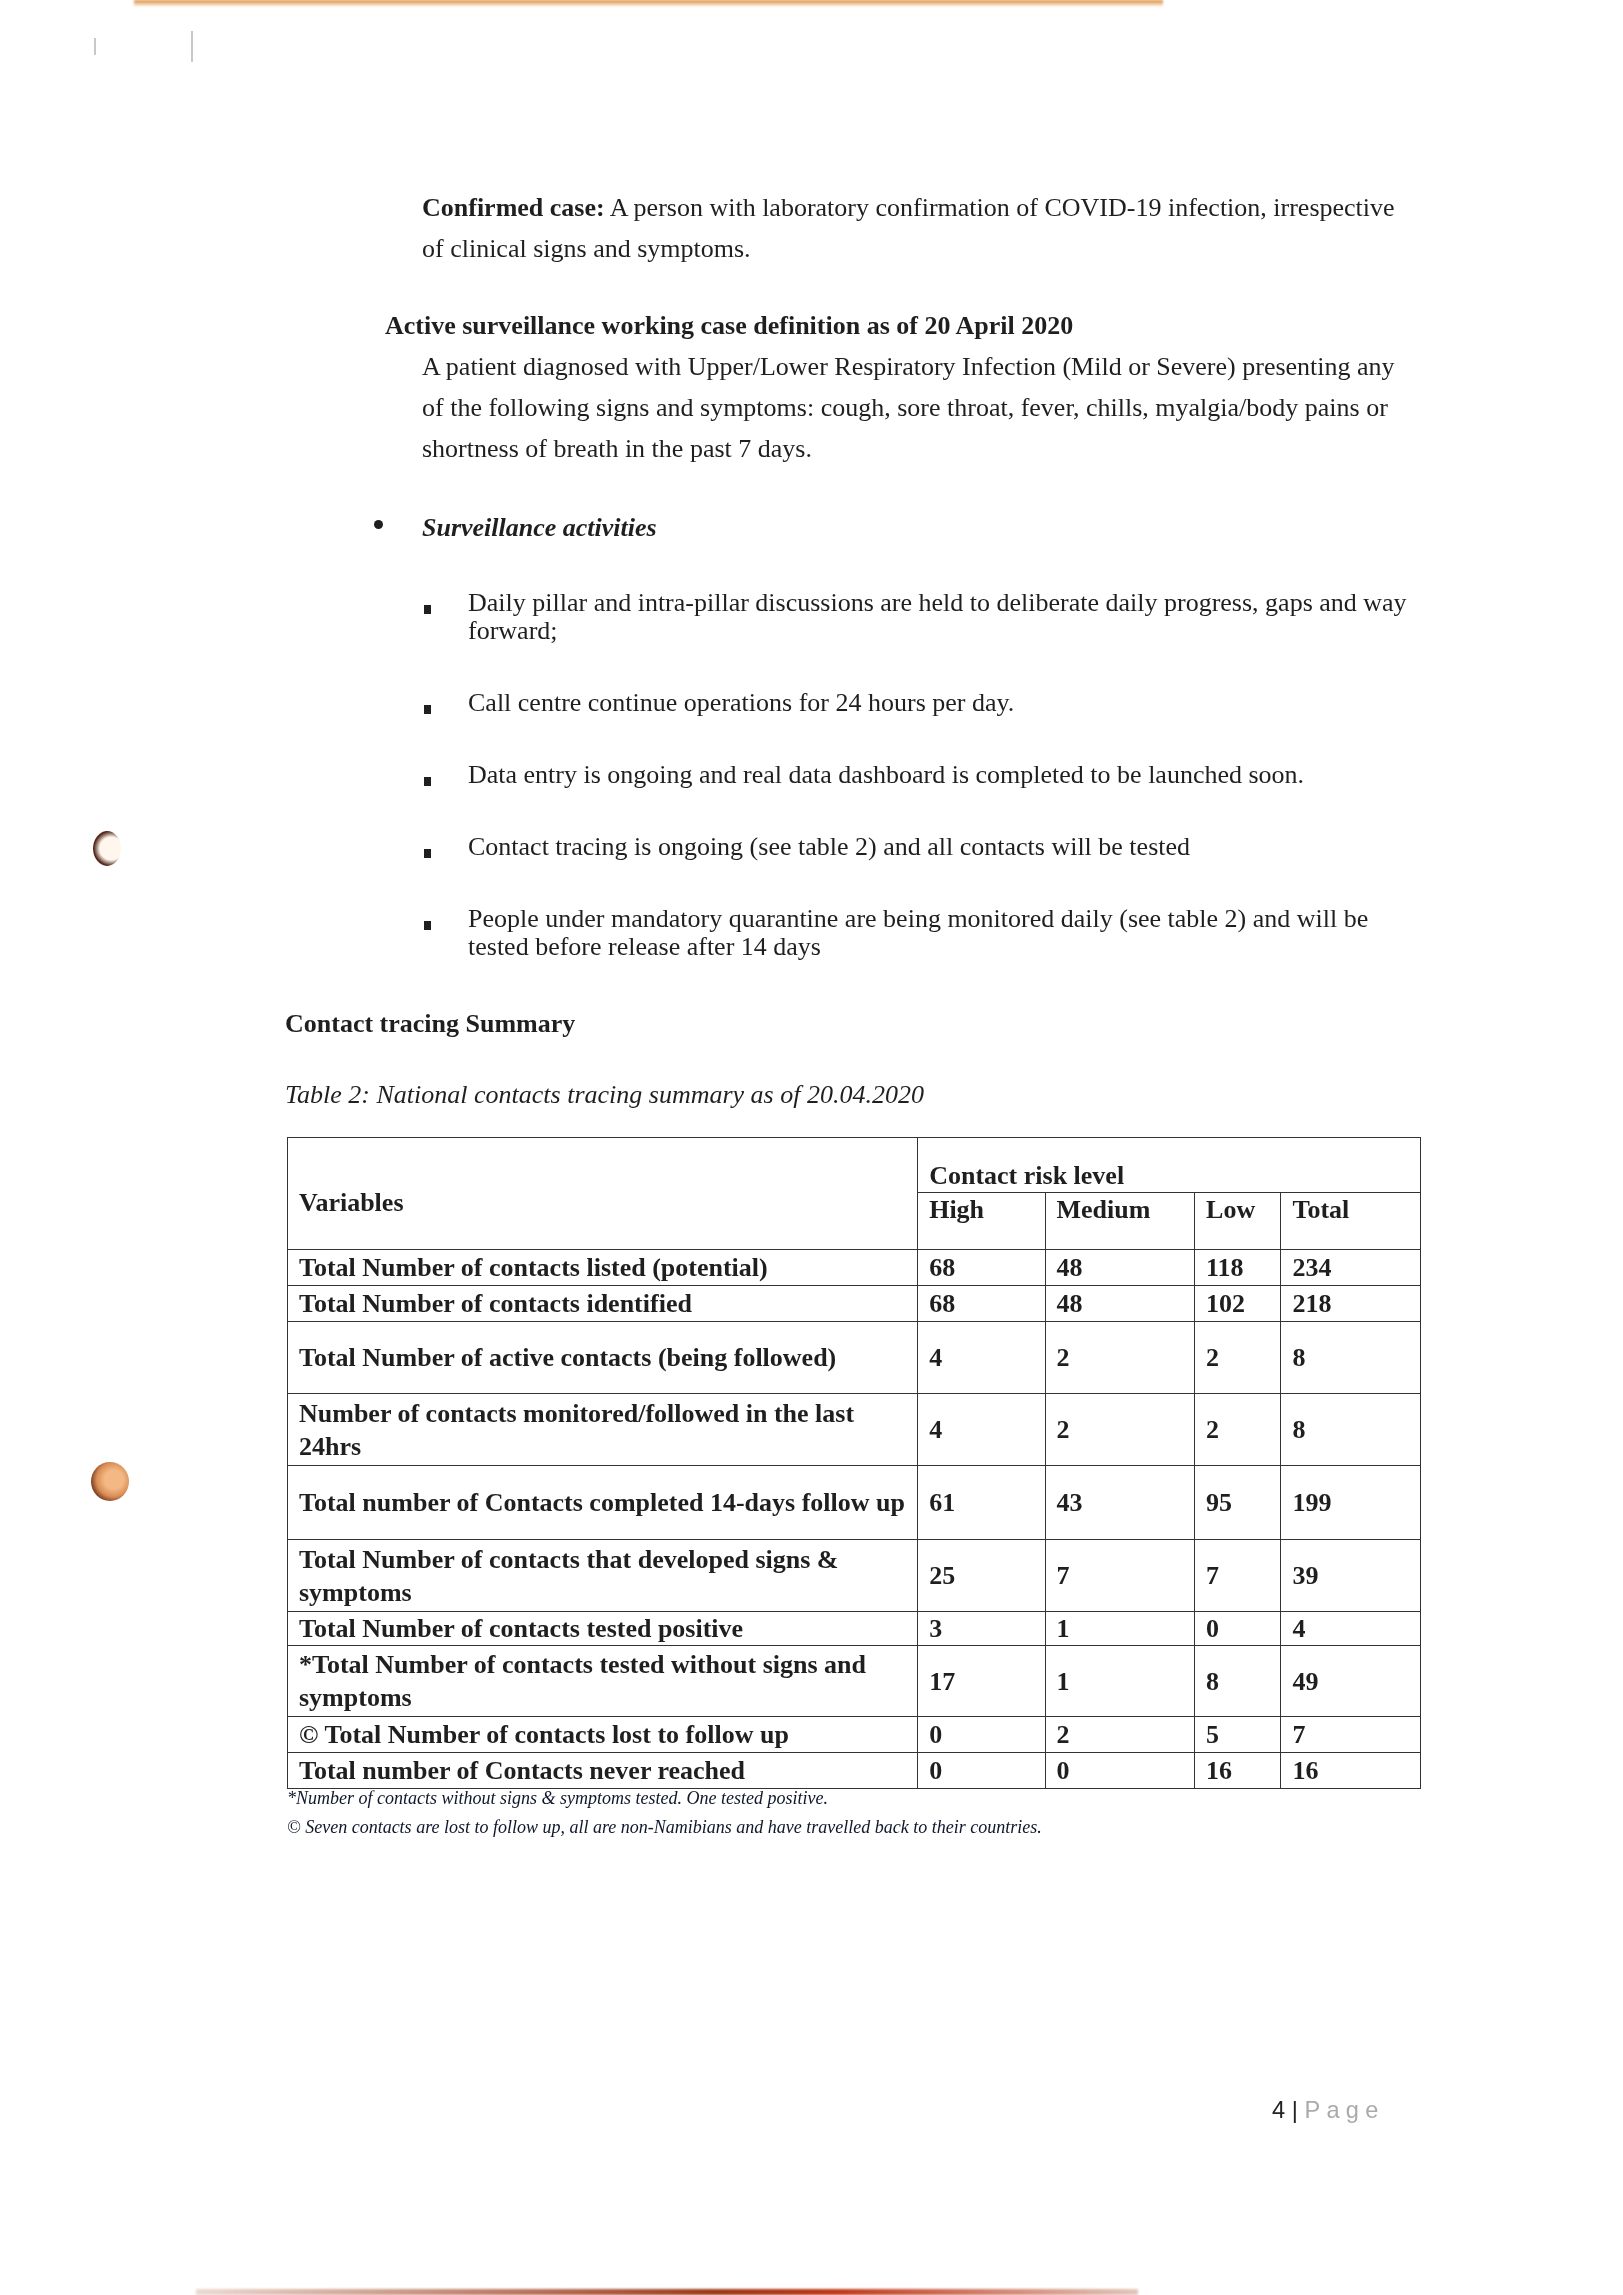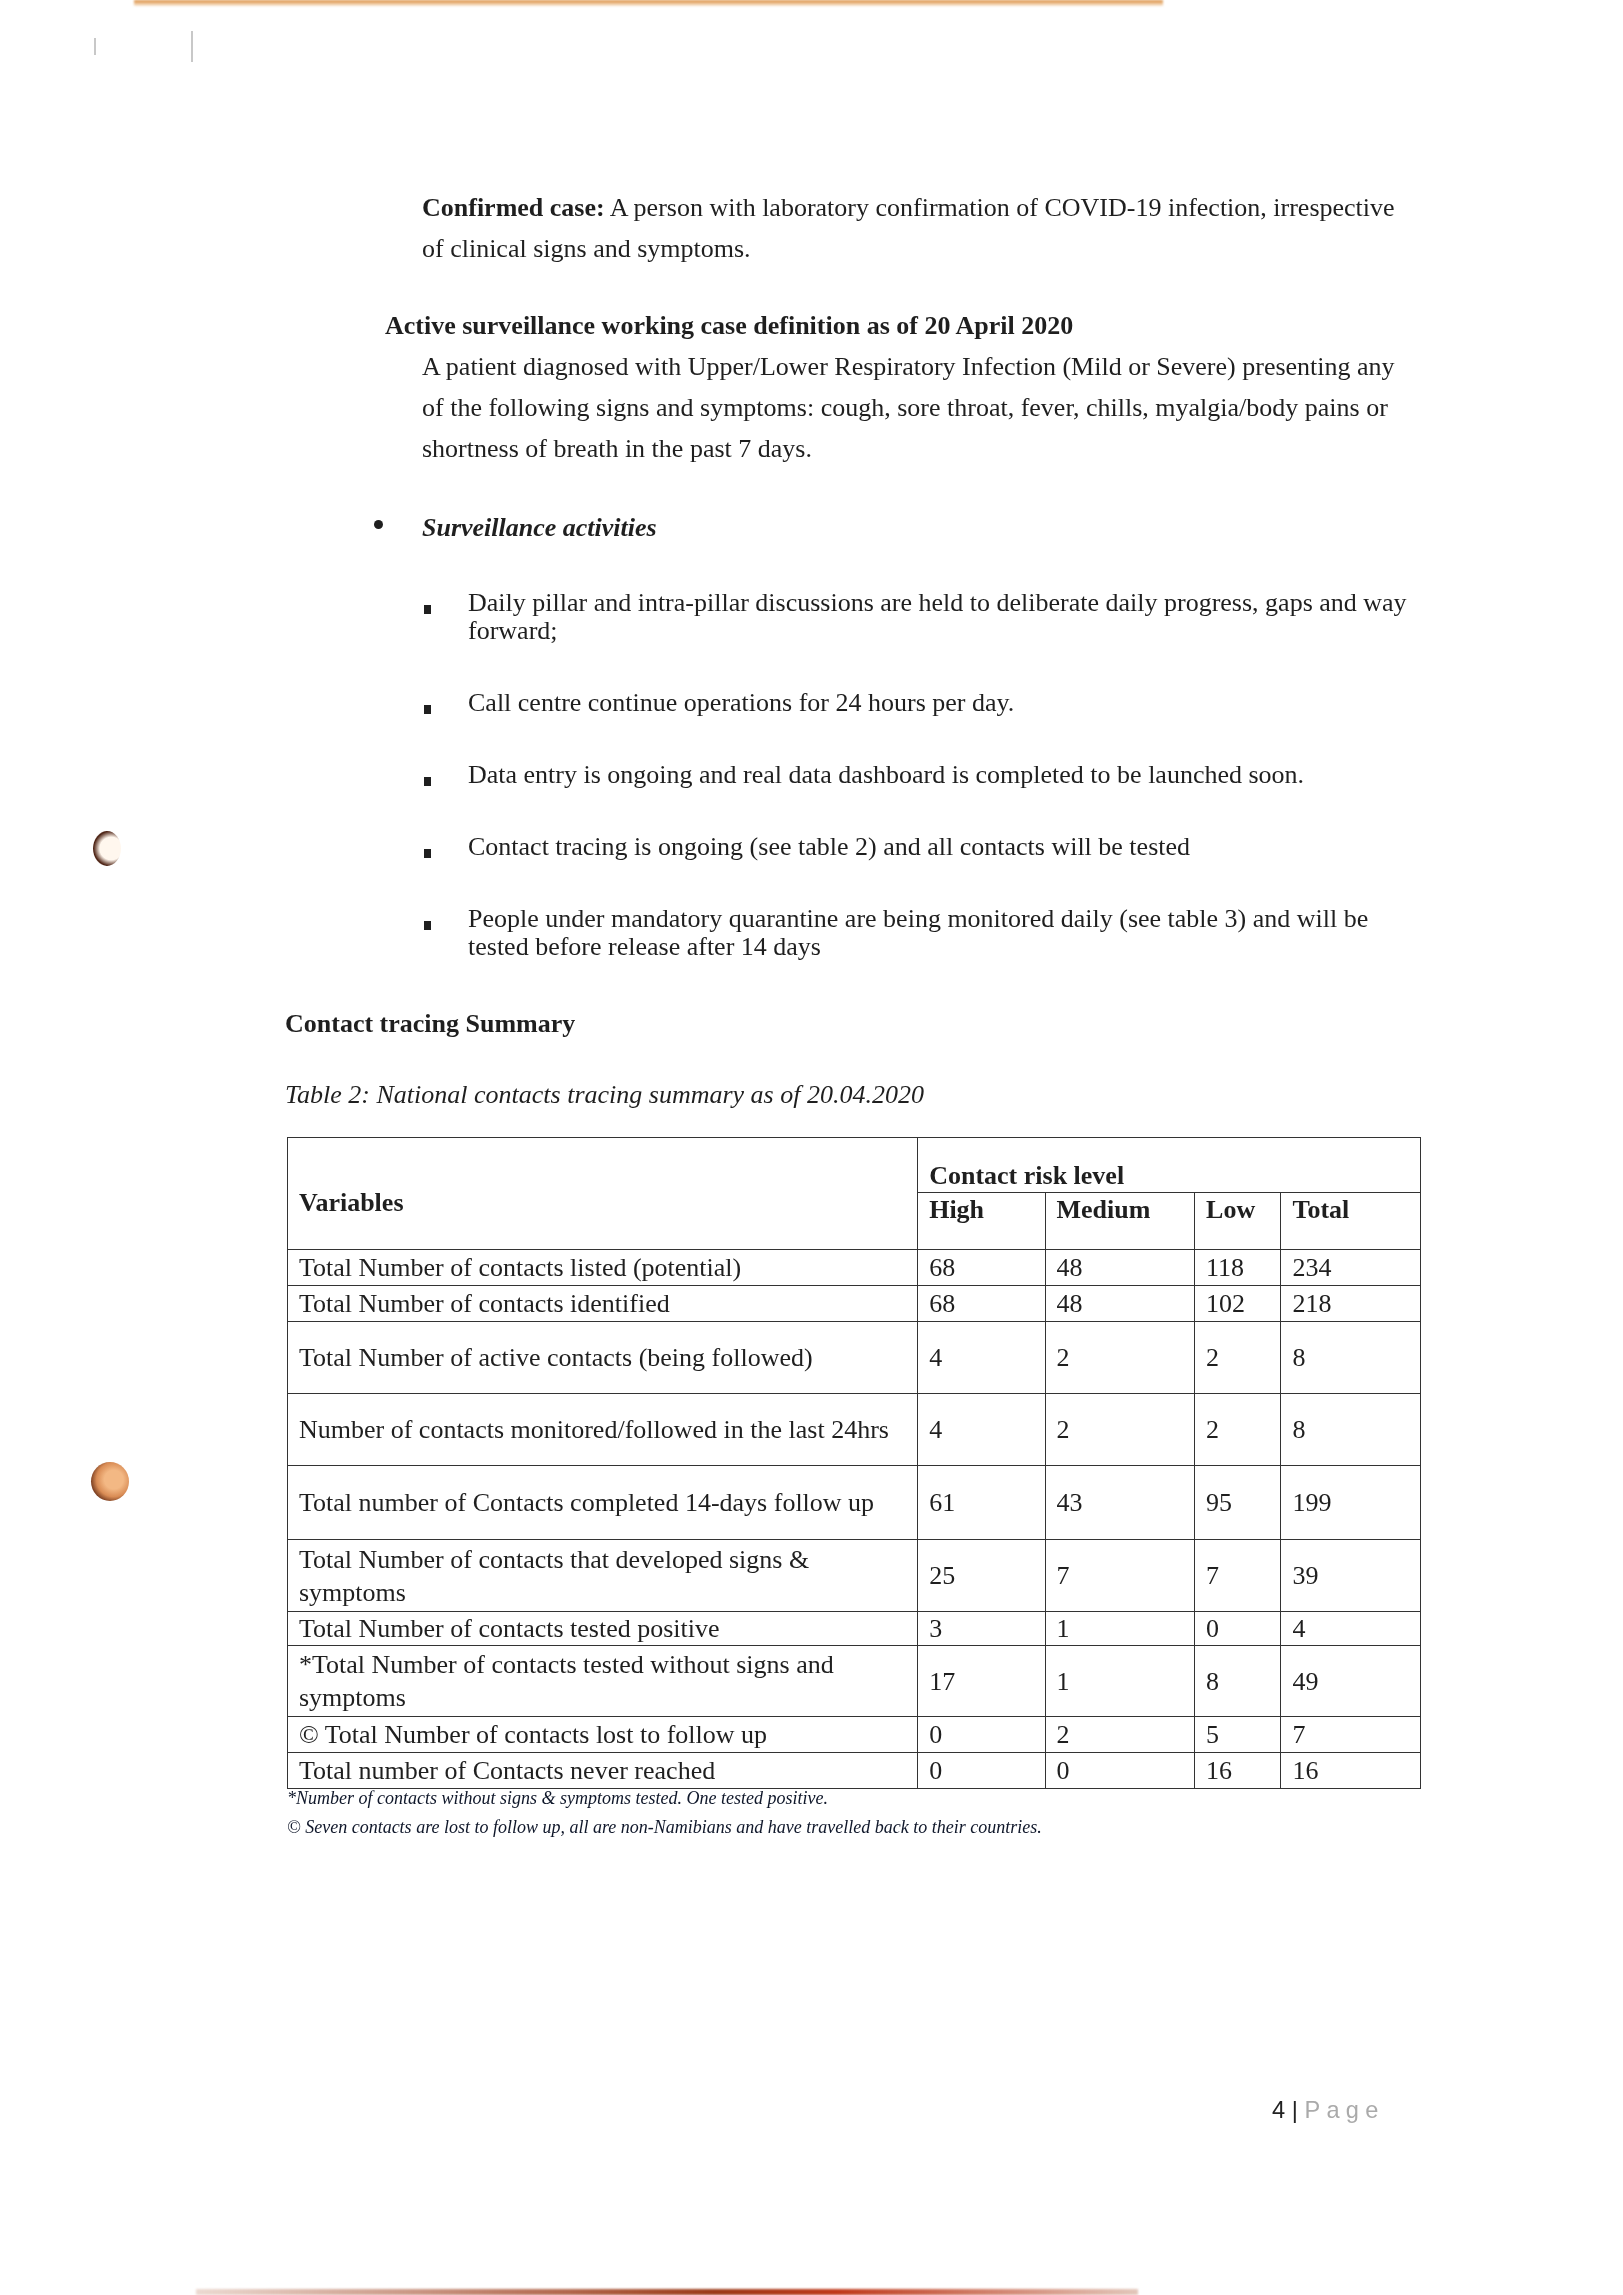"People under mandatory quarantine are" span { text: 3 -> 2 }
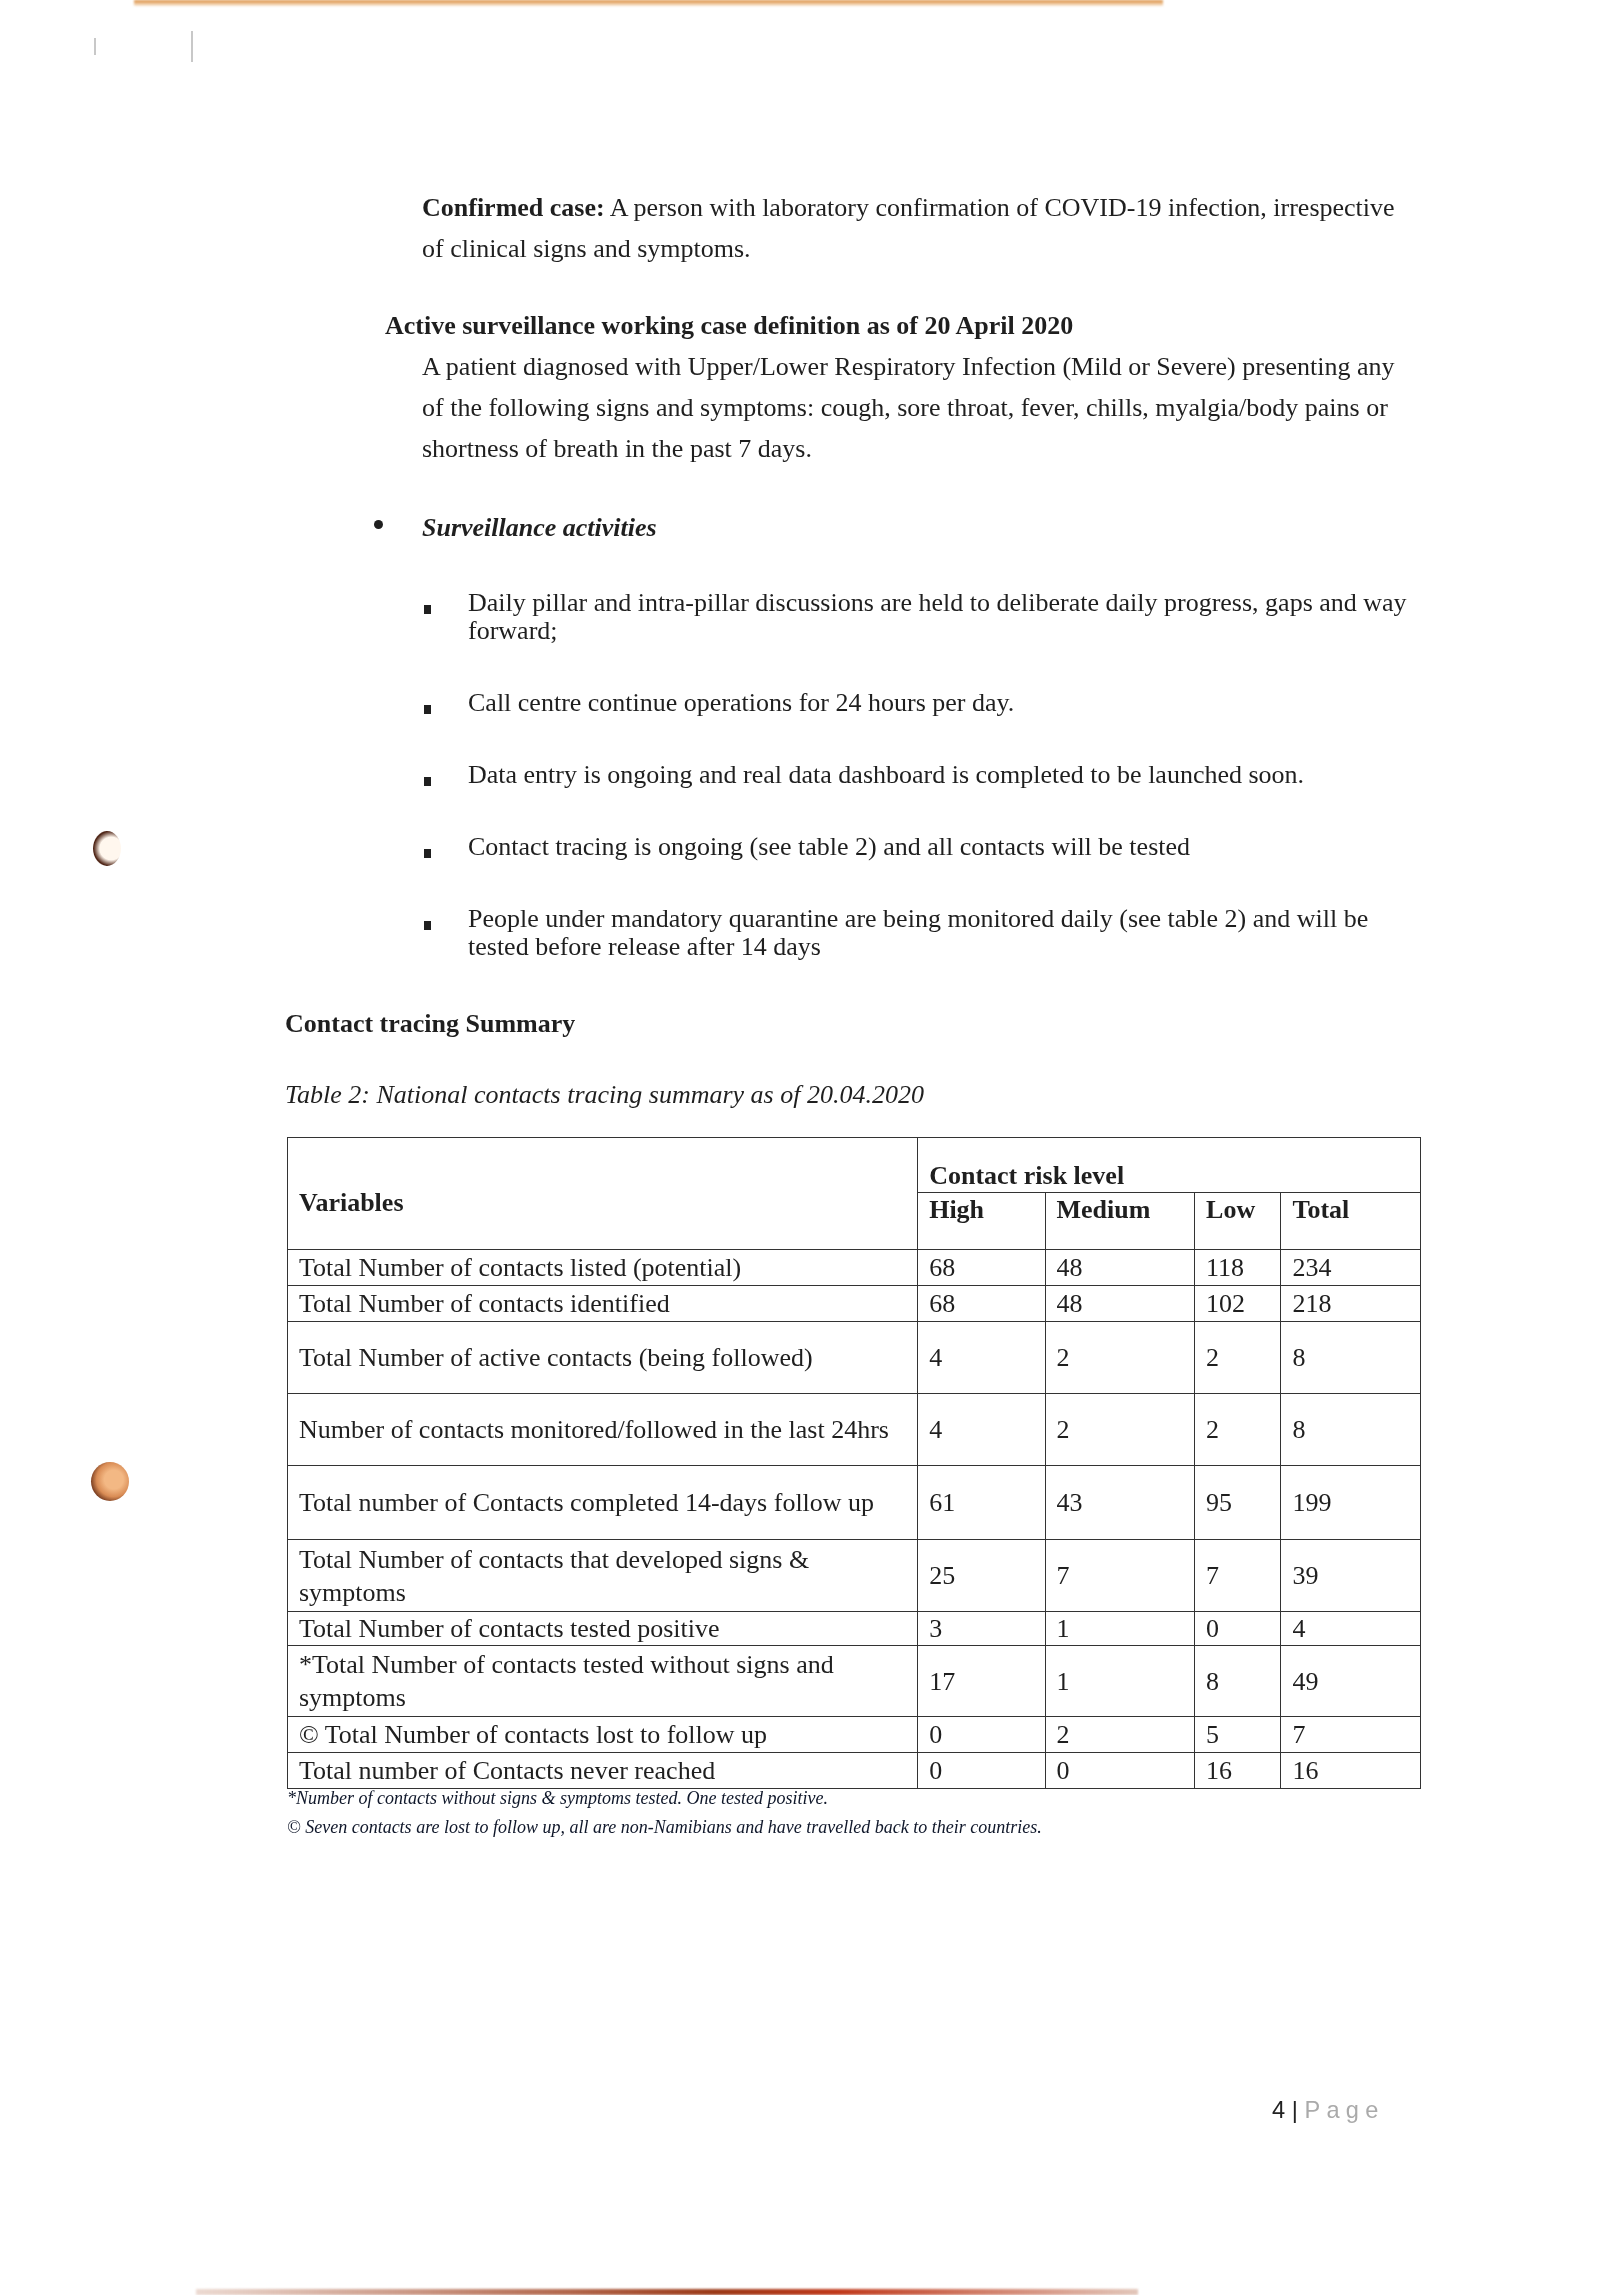"Total Number of contacts listed" table.ct td, table.ct th { font-weight: normal -> bold }
